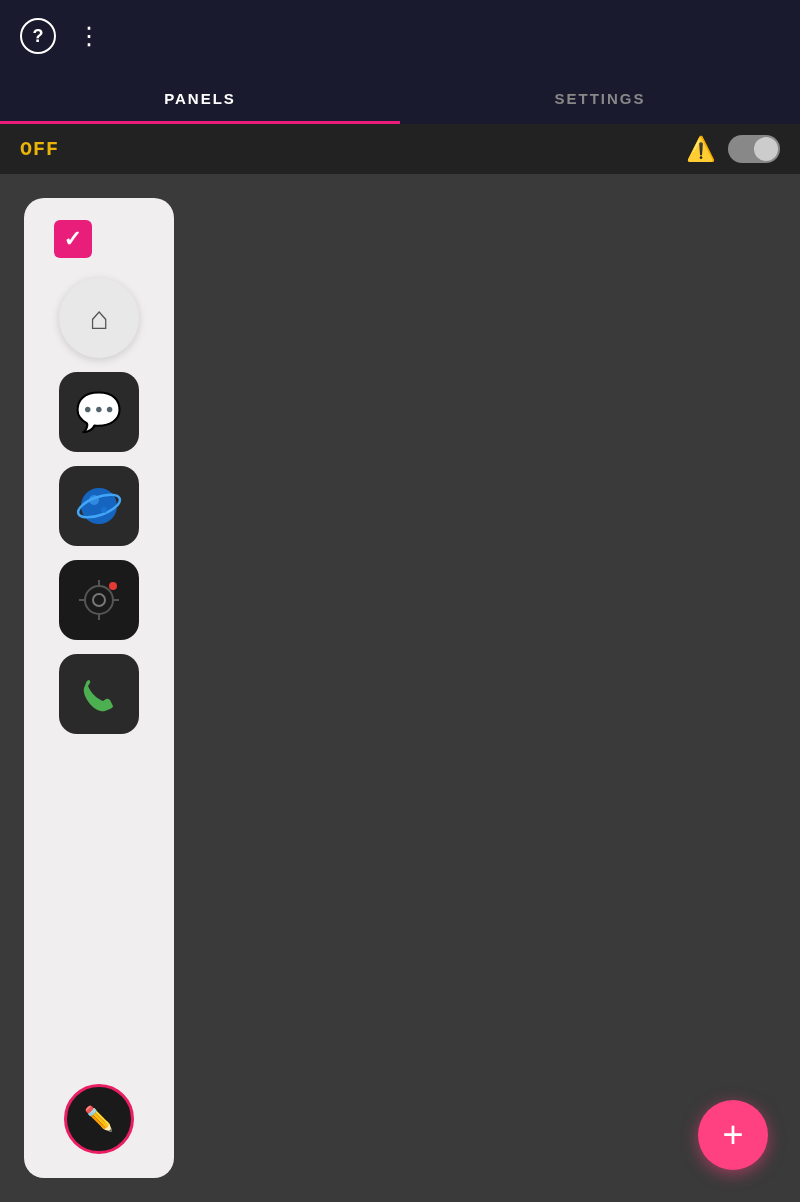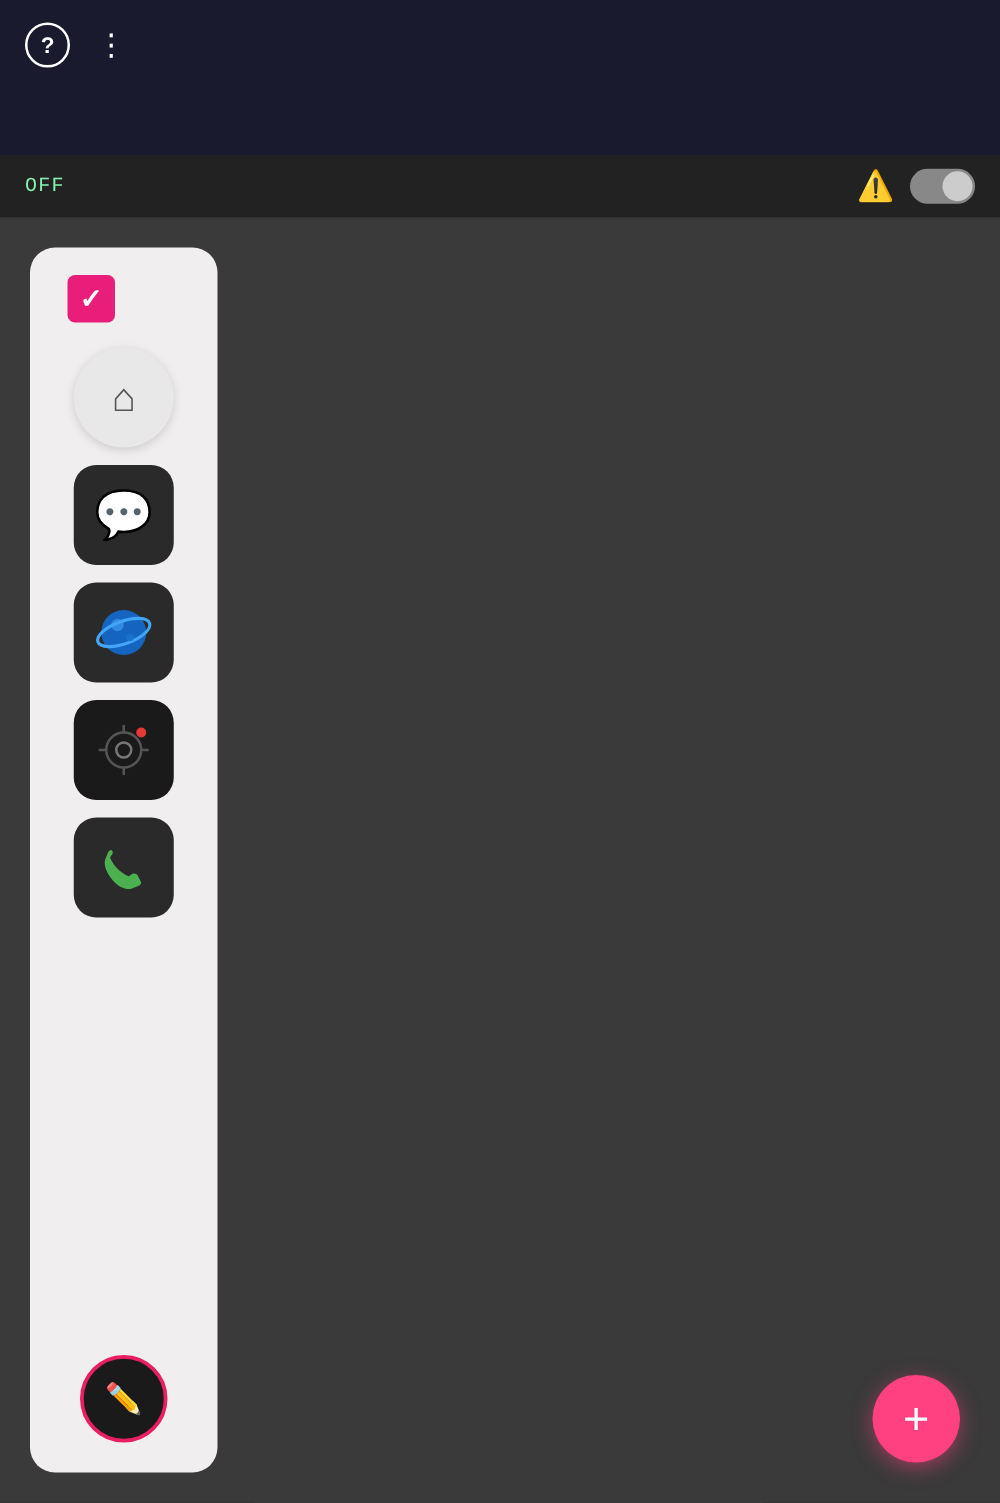"PANELS" div.tab { html: none -> <div> <span>PANELS</span> </div> }
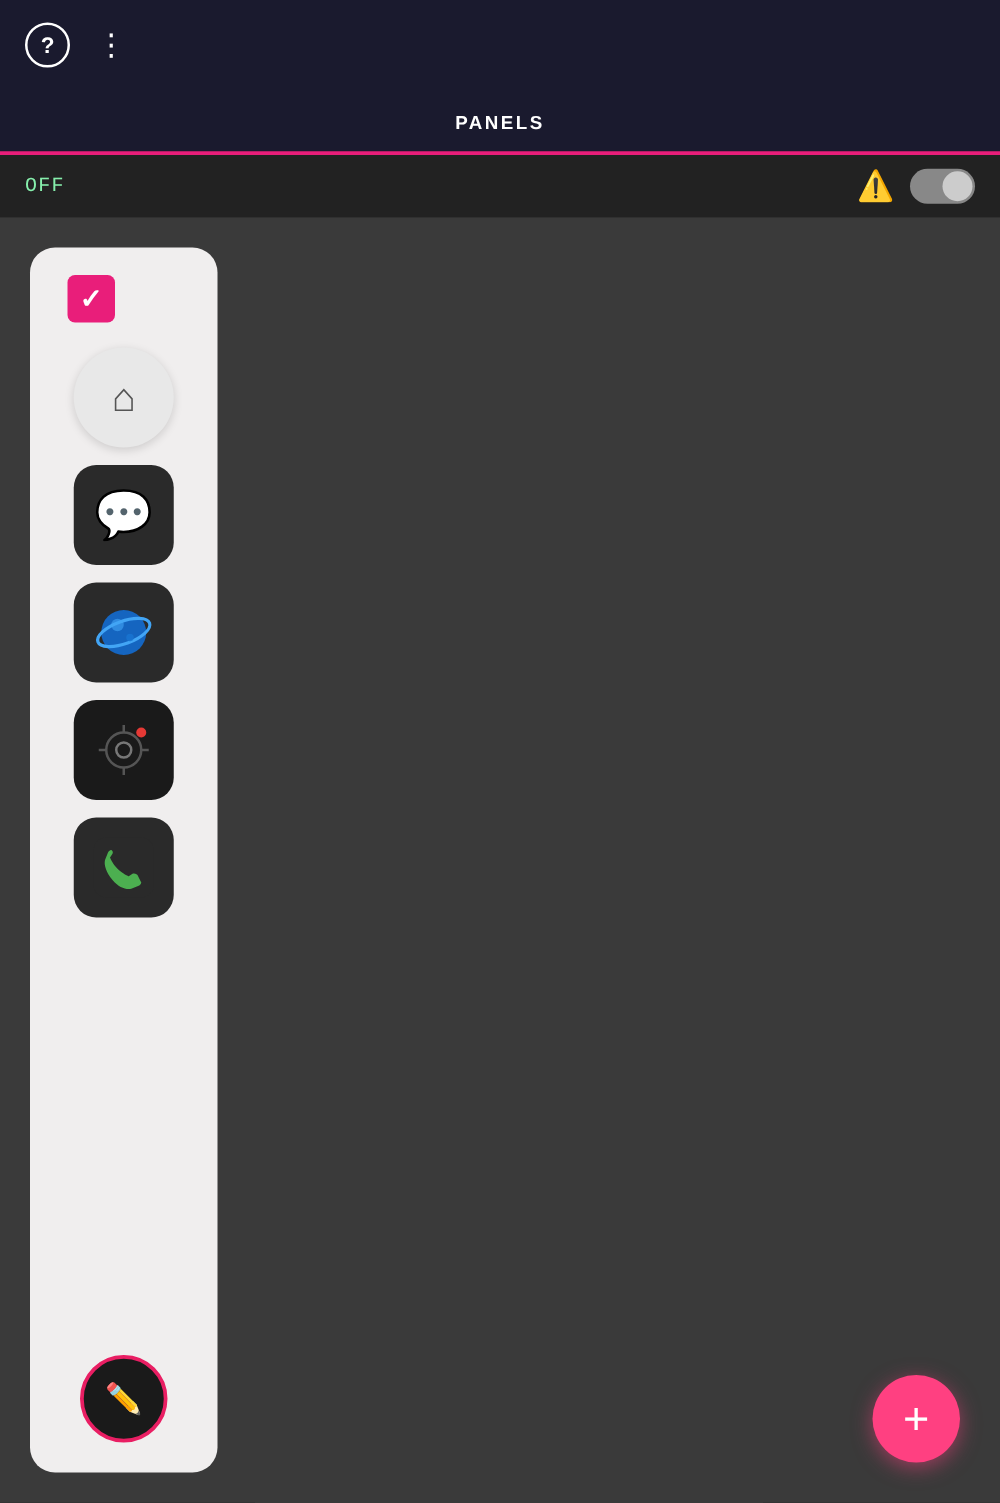"SETTINGS" div.tab { html: none -> <div> <span>SETTINGS</span> </div> }
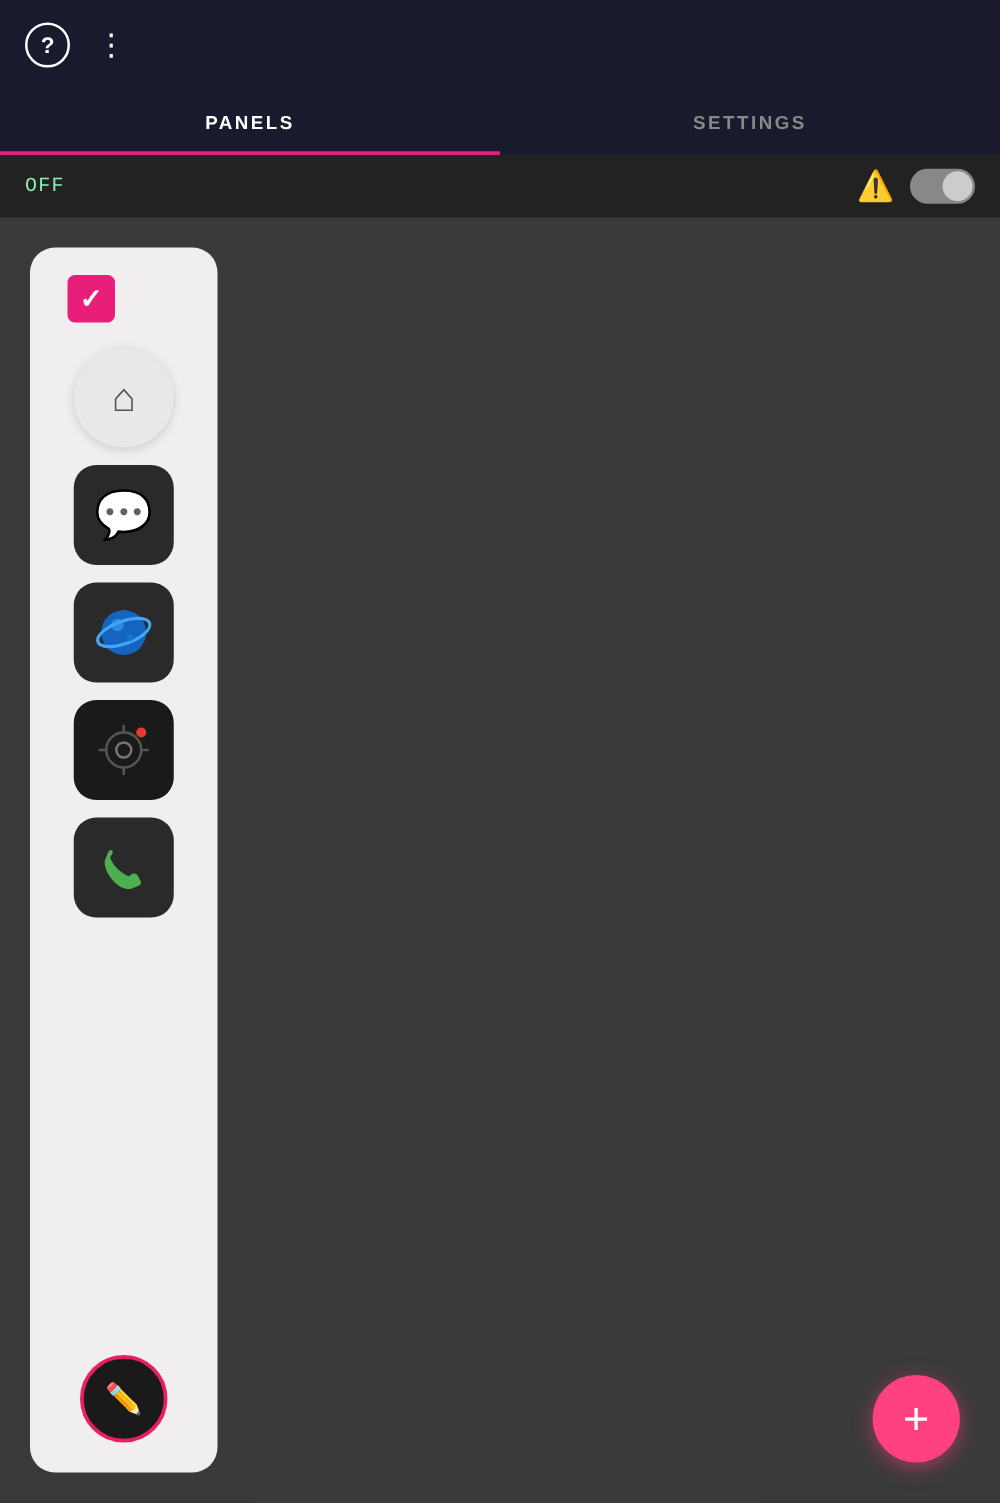"OFF" .status-text { color: #86efac -> #eab308; font-size: 16px -> 20px; font-weight: normal -> bold }
